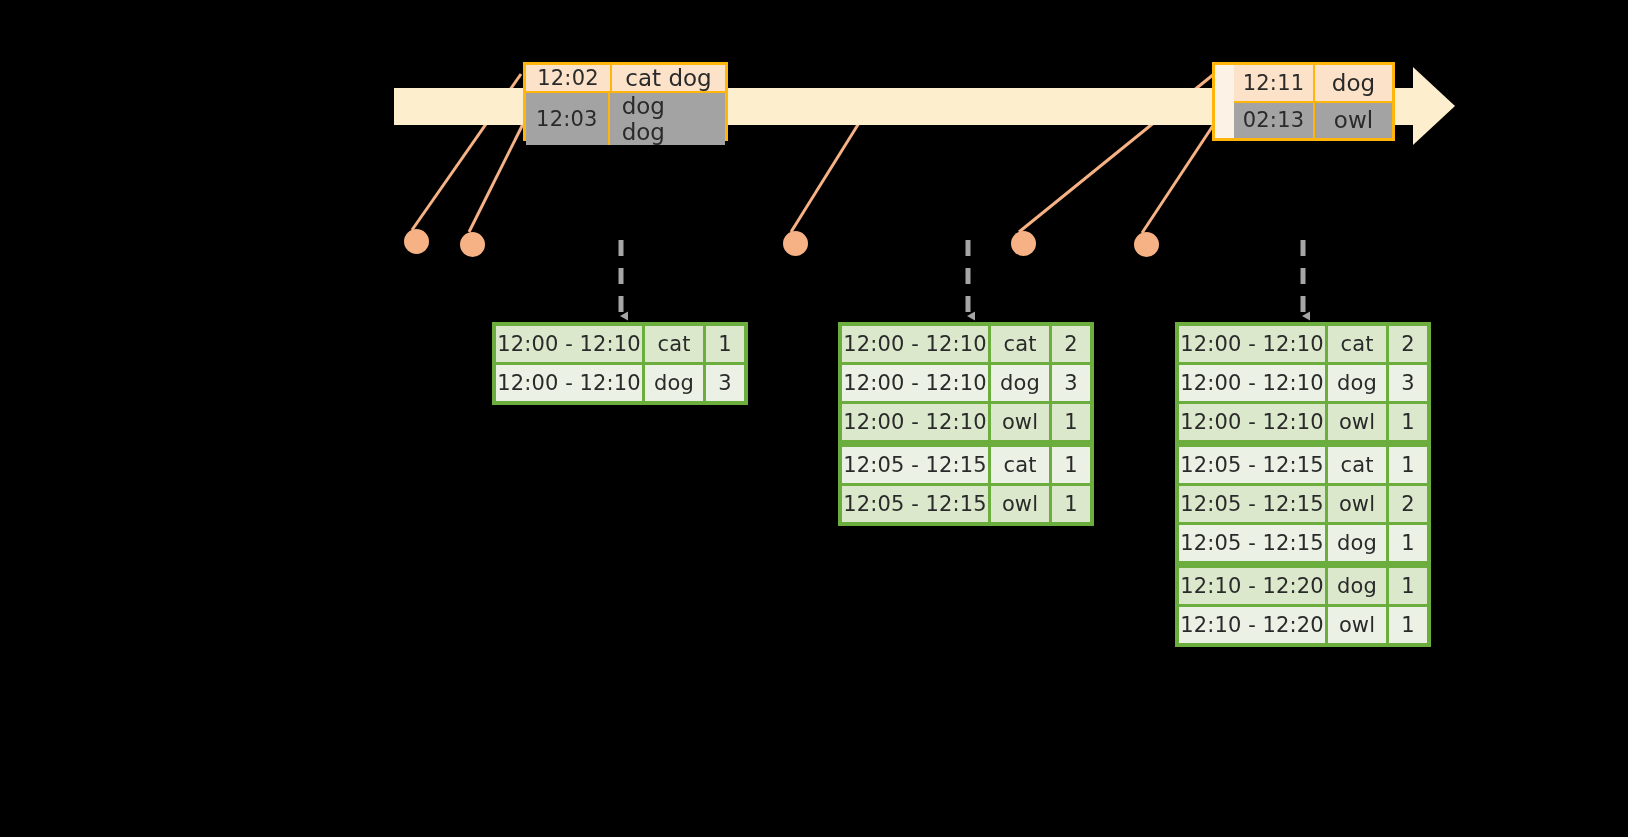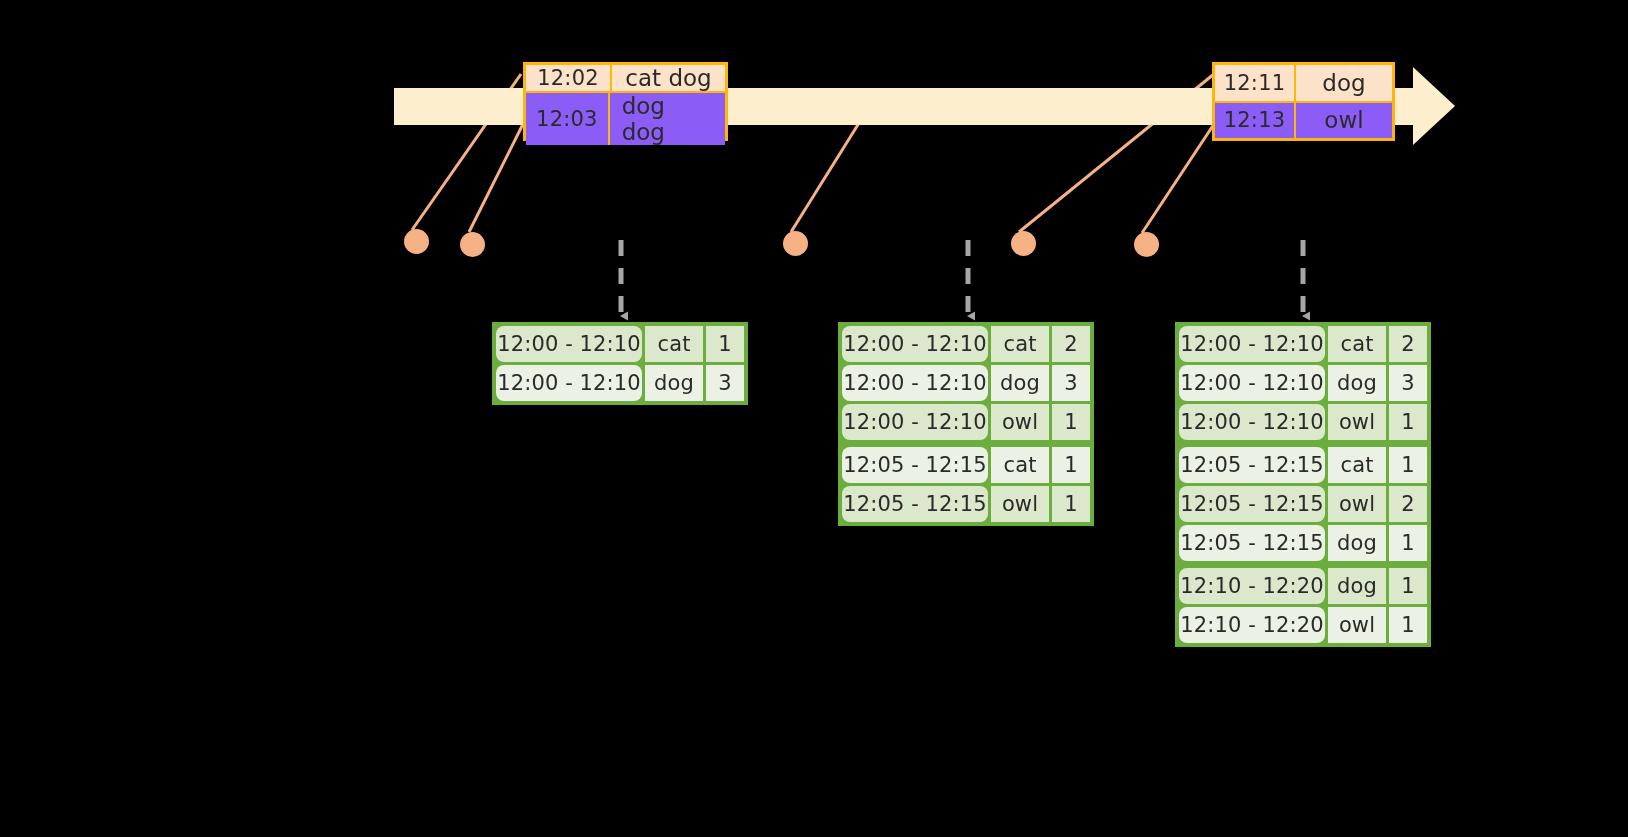"12:11" #event-box-3 { padding-left: none -> 19px }
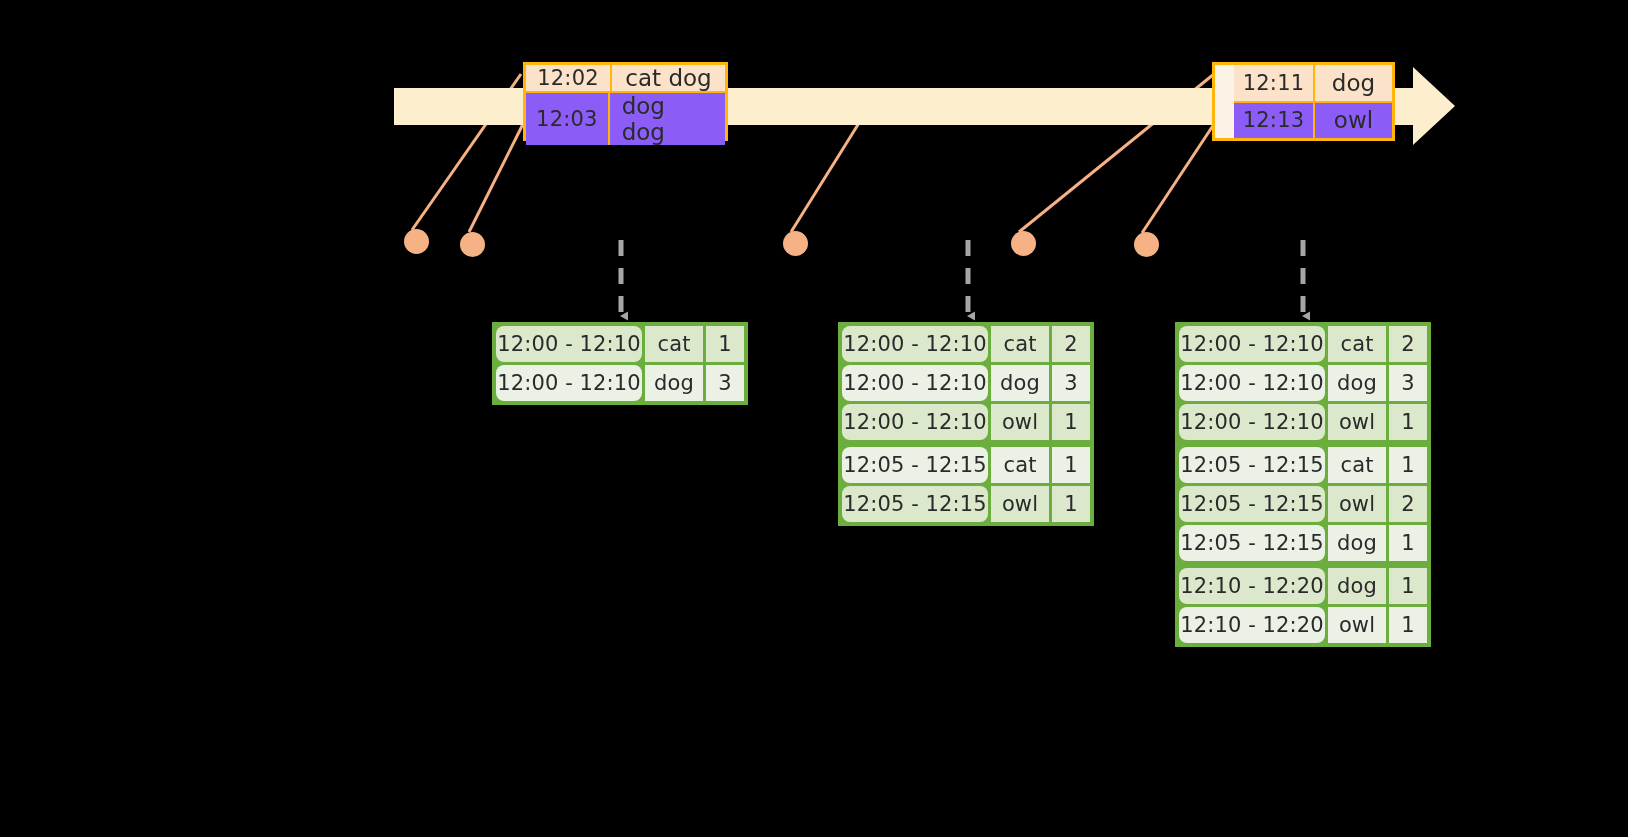"12:03" .event-row.shade-b { background: #8b5cf6 -> #a3a3a3 }
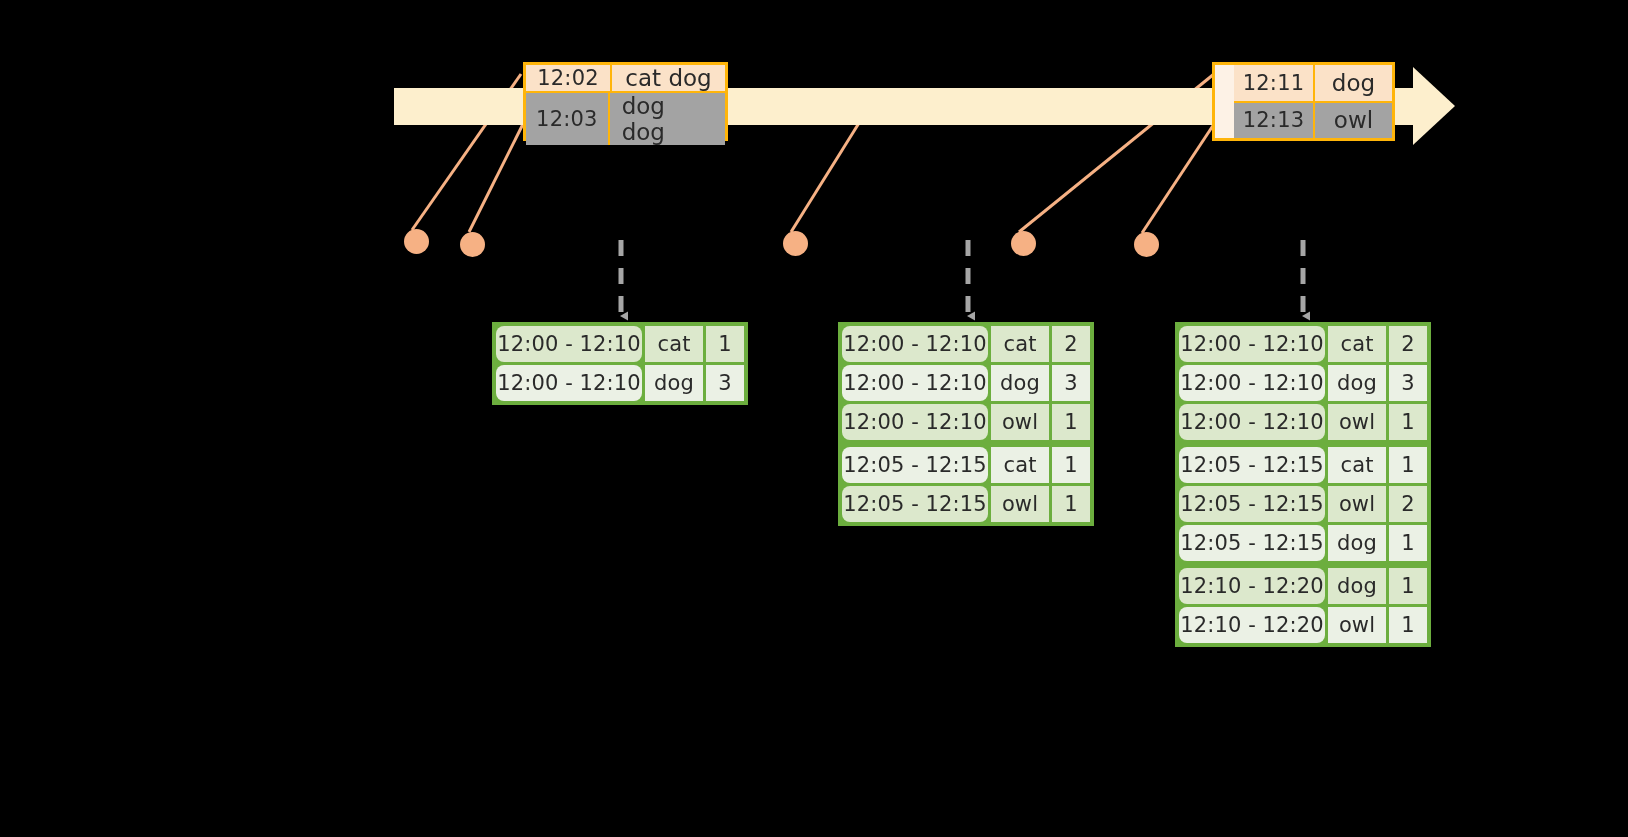"12:13" div.event-time { text: 12:13 -> 02:13 }
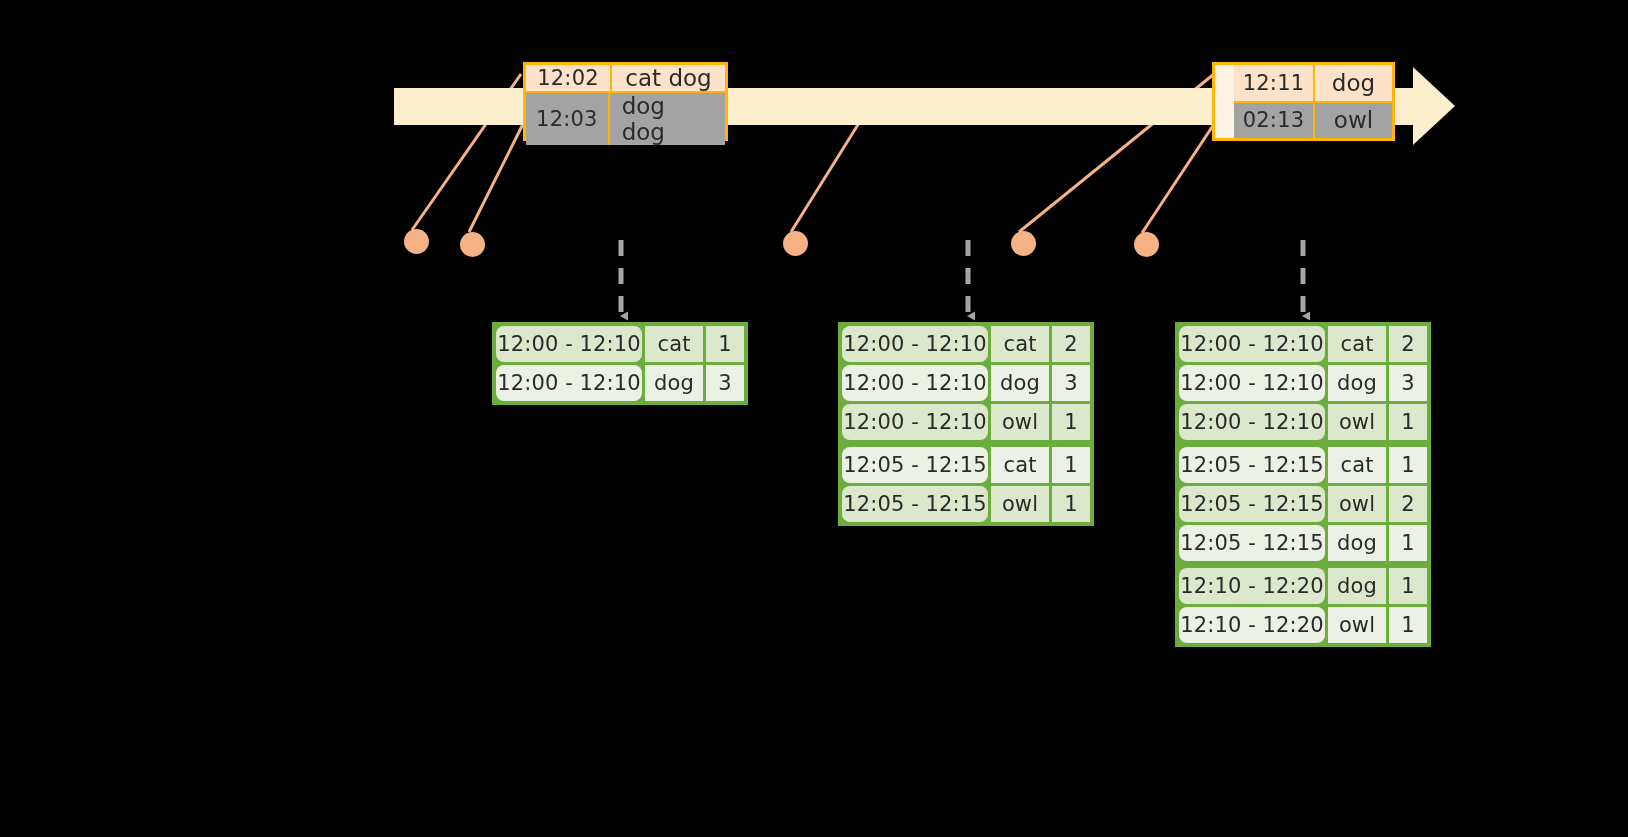"12:00 - 12:10" .rt-window { border-radius: 8px -> none }
